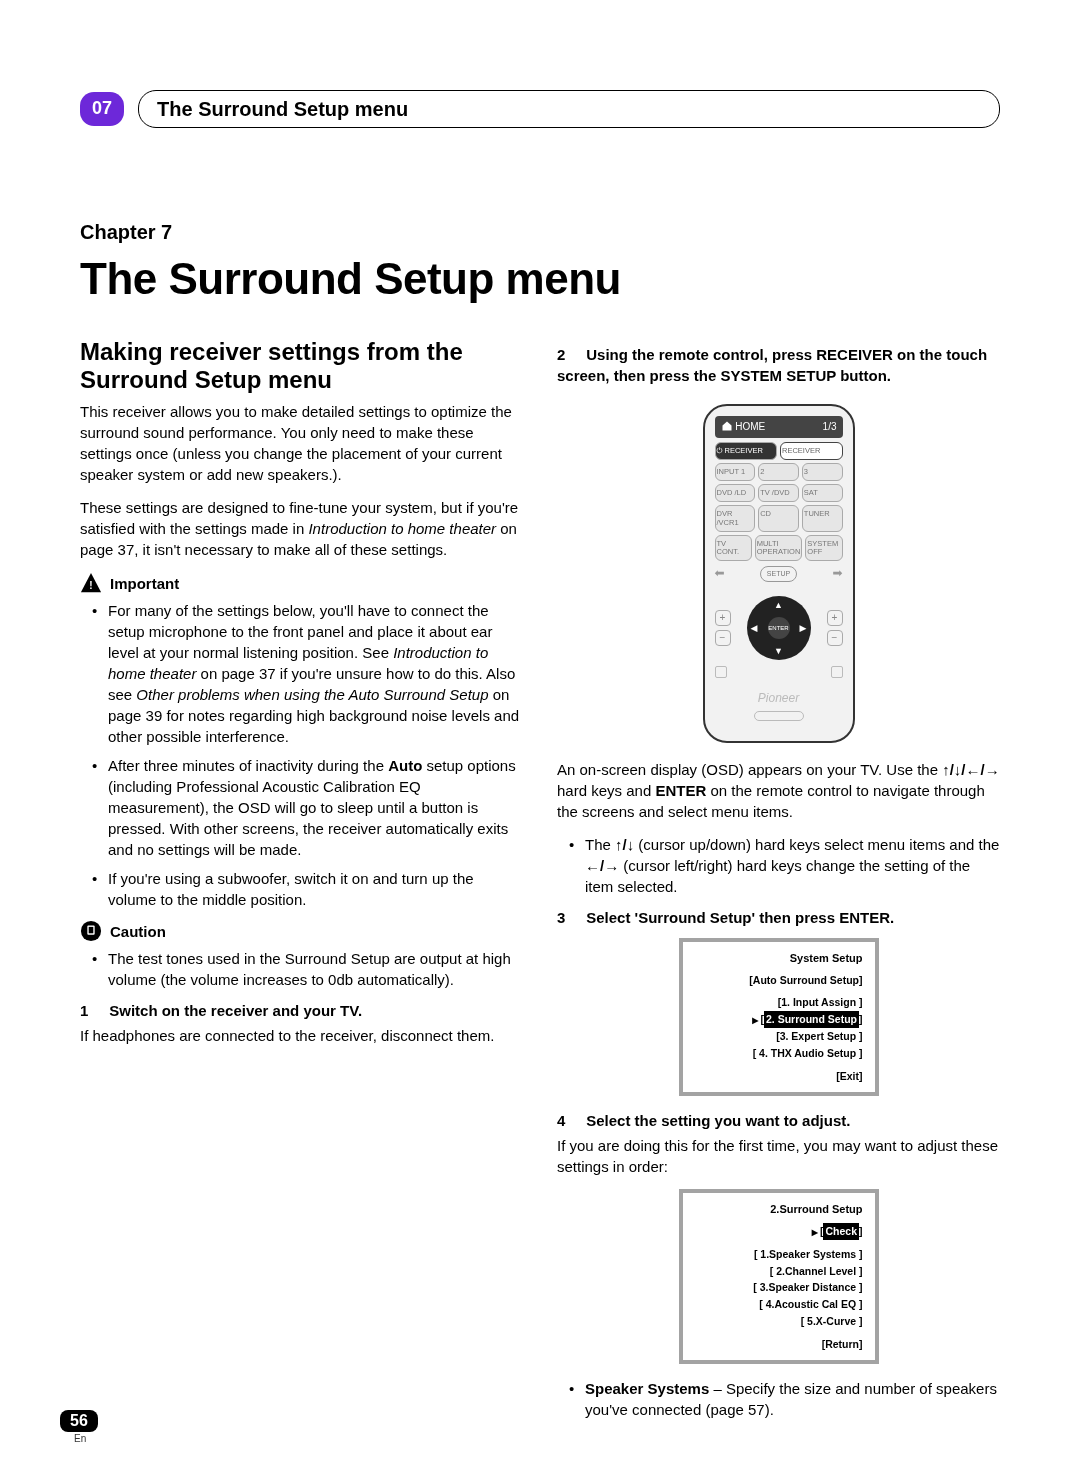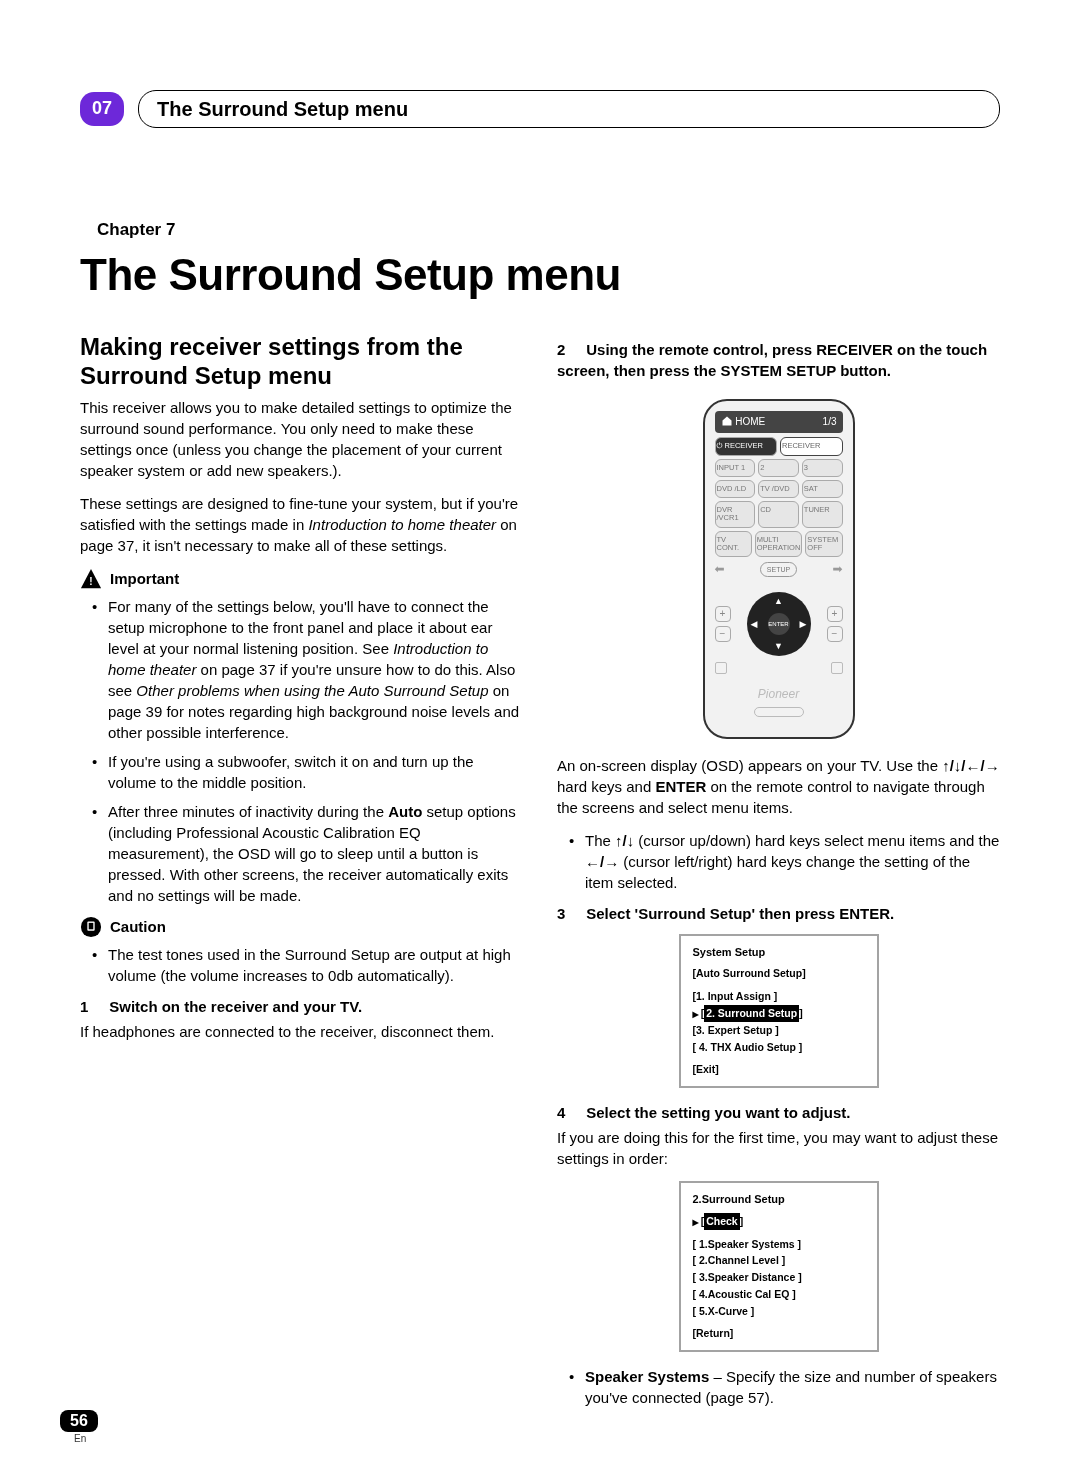"Chapter 7" .chapter-label { font-size: 17px -> 20px; margin-left: 17px -> none }
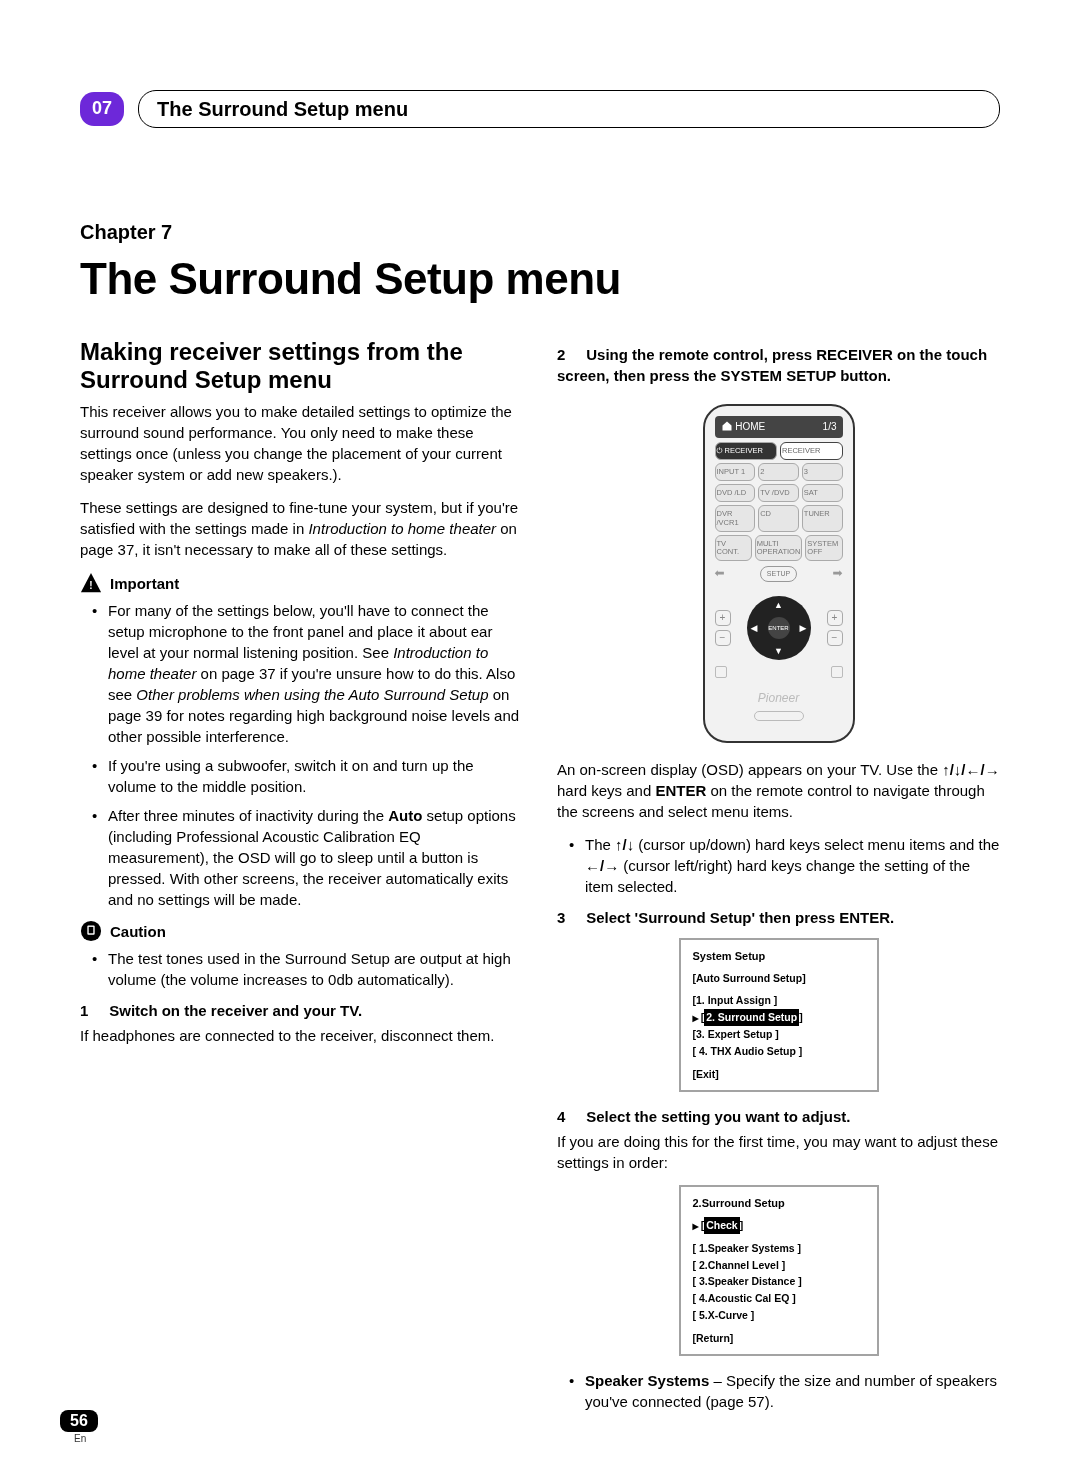"If you're using a subwoofer," li { order: before "After three minutes of inactivity" -> after "After three minutes of inactivity" }
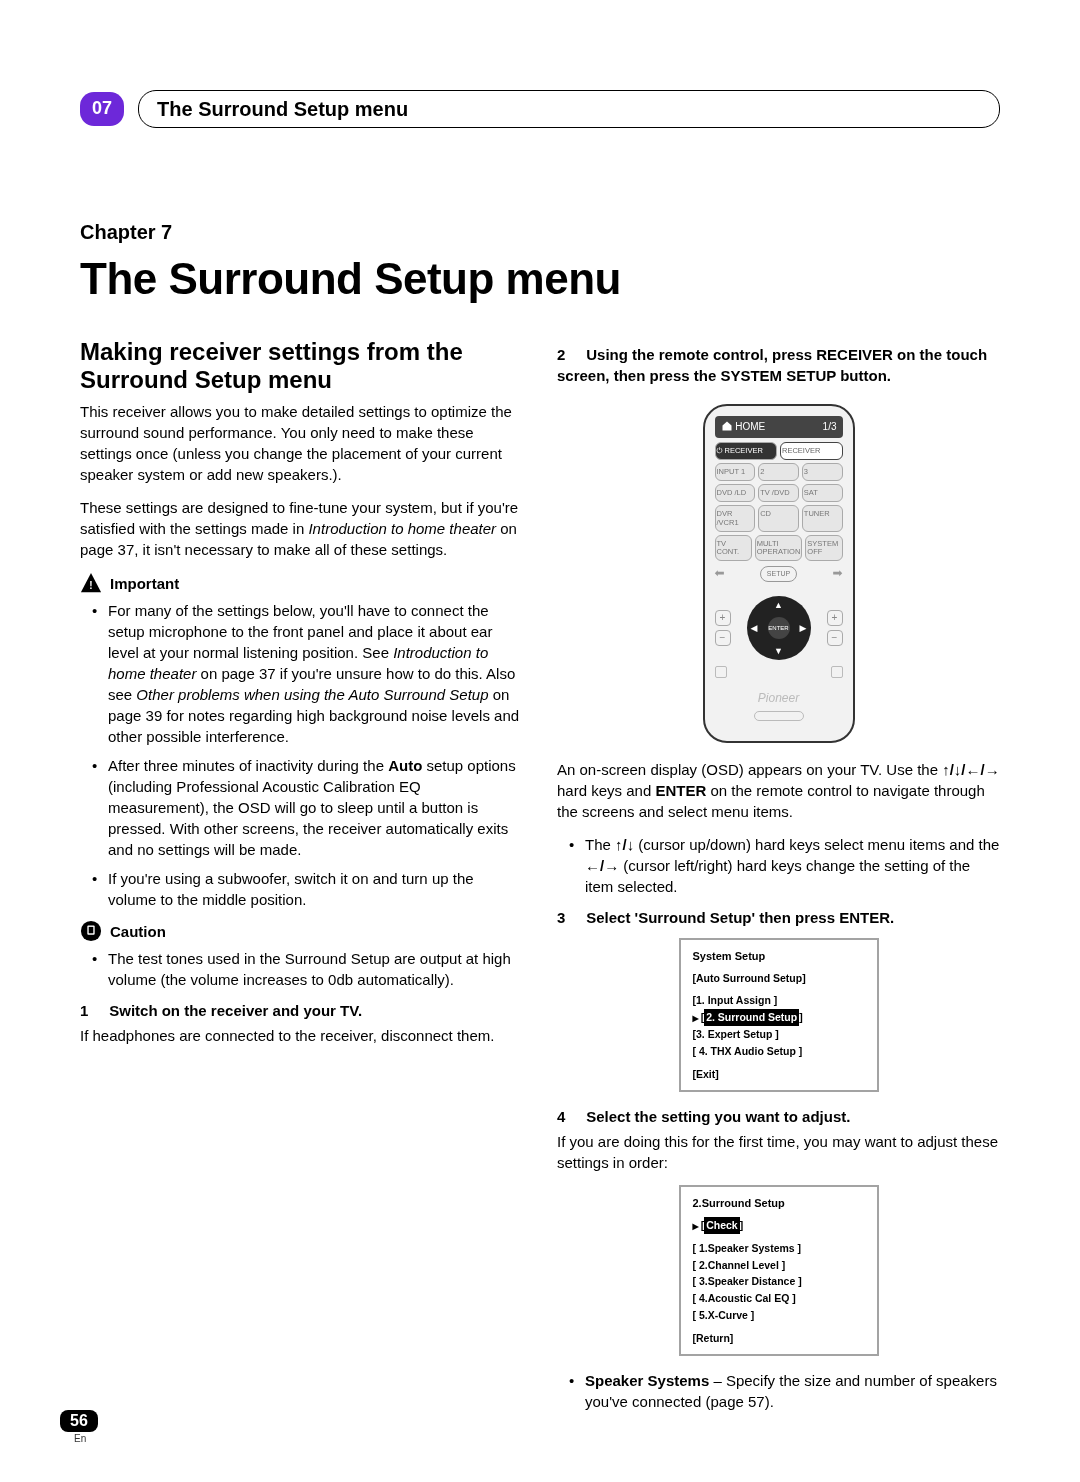"System Setup" .osd-box { border: 2px solid #a3a3a3 -> 4px solid #a3a3a3; text-align: none -> right }
